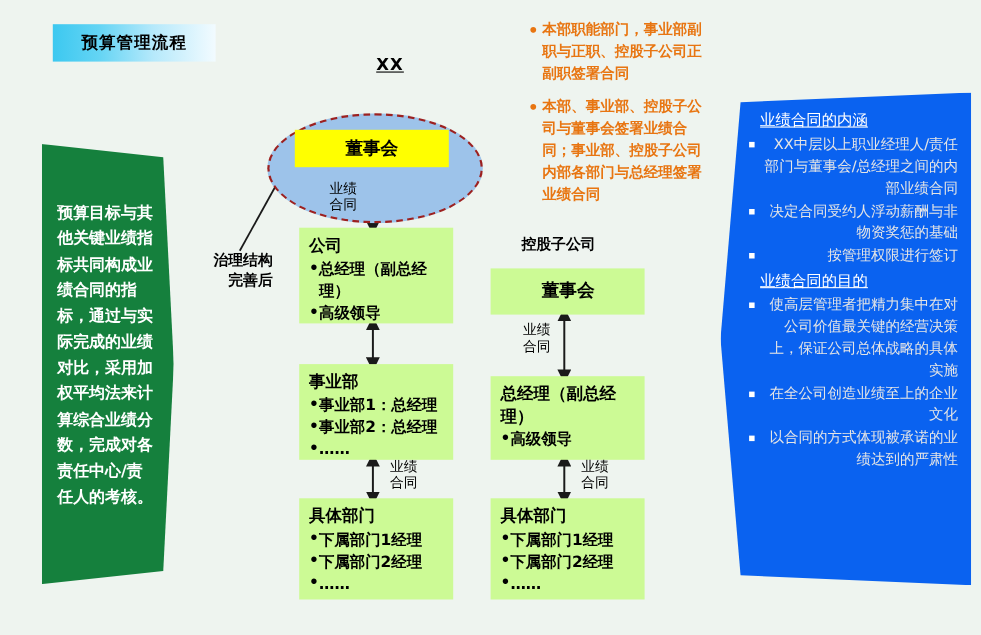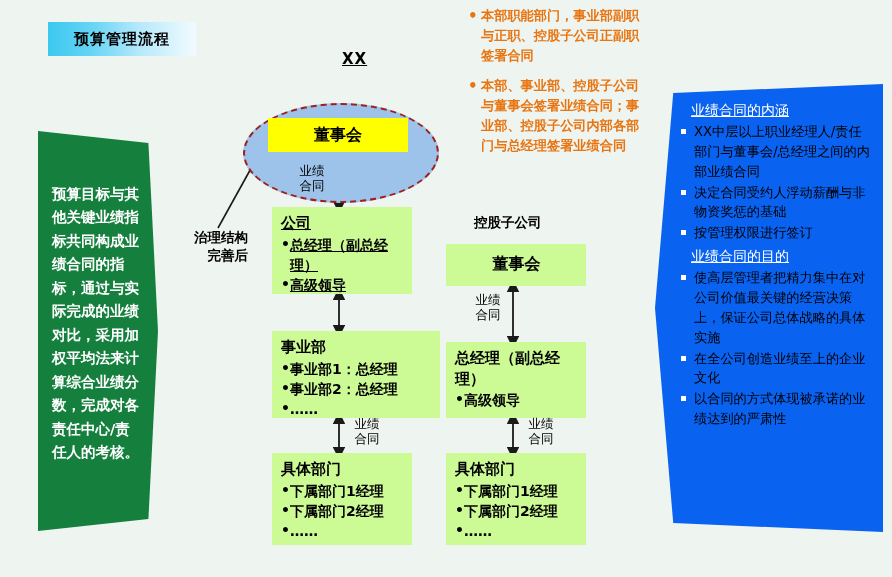"本部职能部门，事业部副职与正职、控股子公司正副职签署合同" #orange-notes ul { margin: 0 -> 12px }
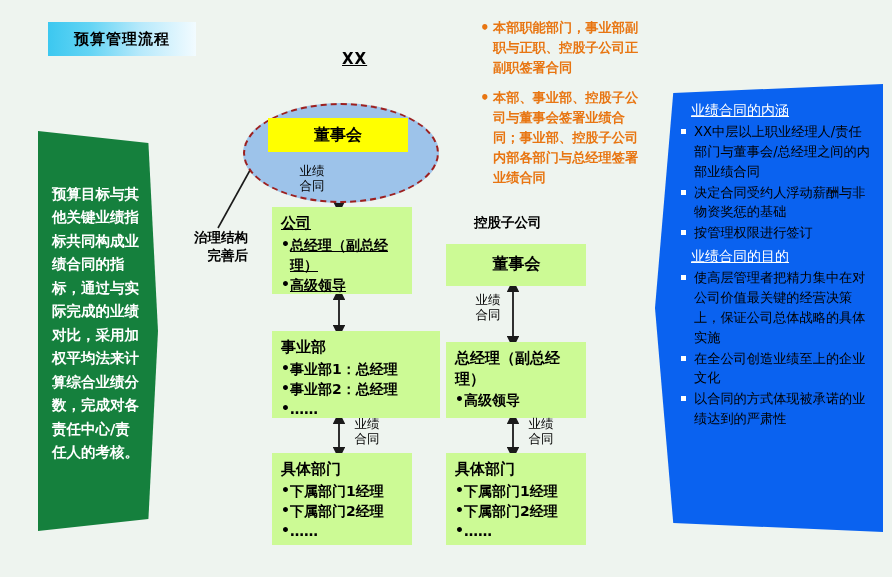"XX中层以上职业经理人/责任部门与董事会/总经理之间的内部业绩合同" #right-callout li { color: #000000 -> #e5e5e5; text-align: none -> right }
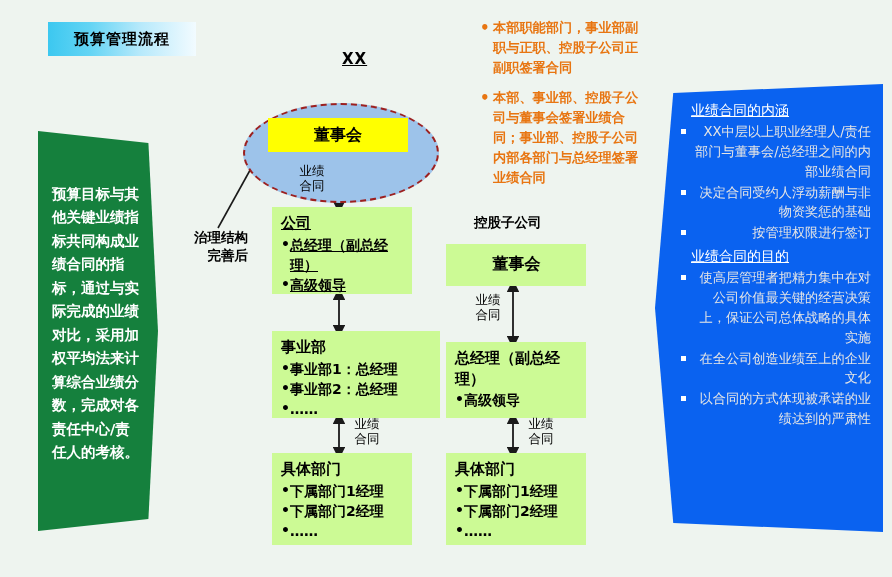"公司" div.abs { text-decoration: underline -> none }
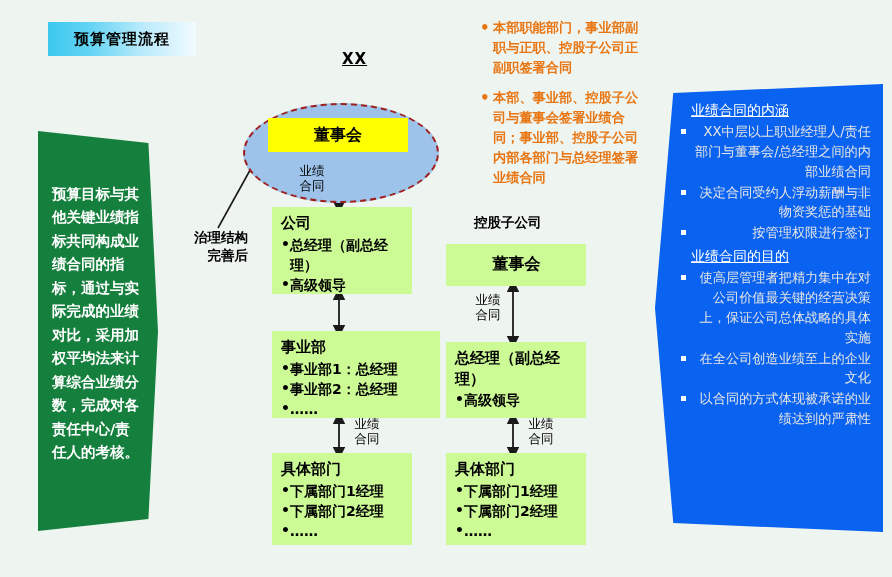"事业部" div.abs { width: 168px -> 140px }
